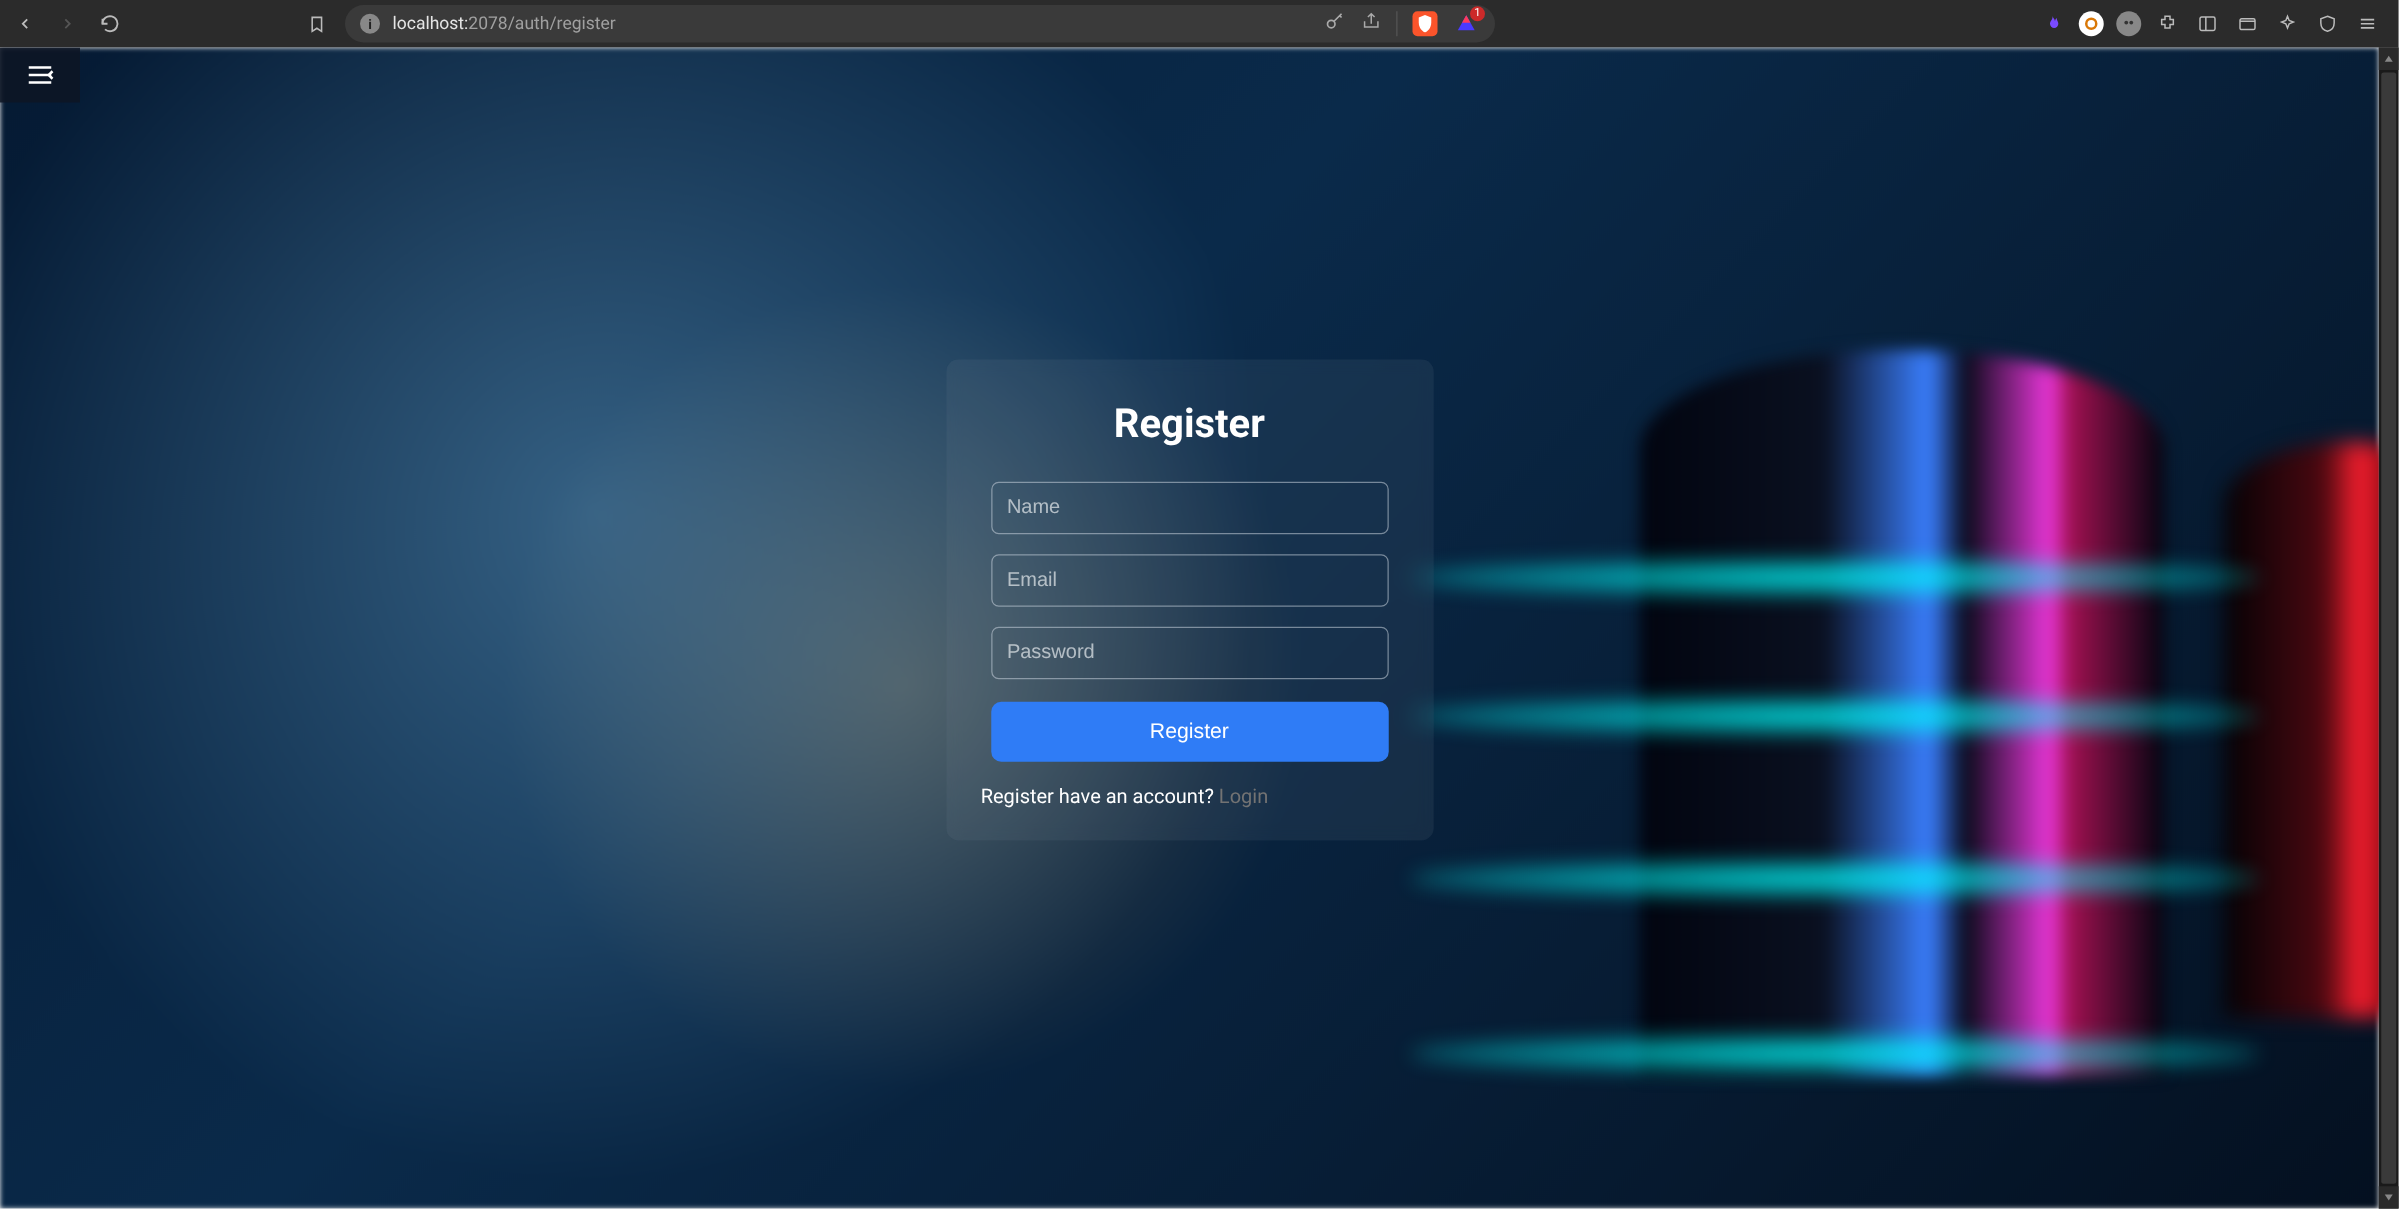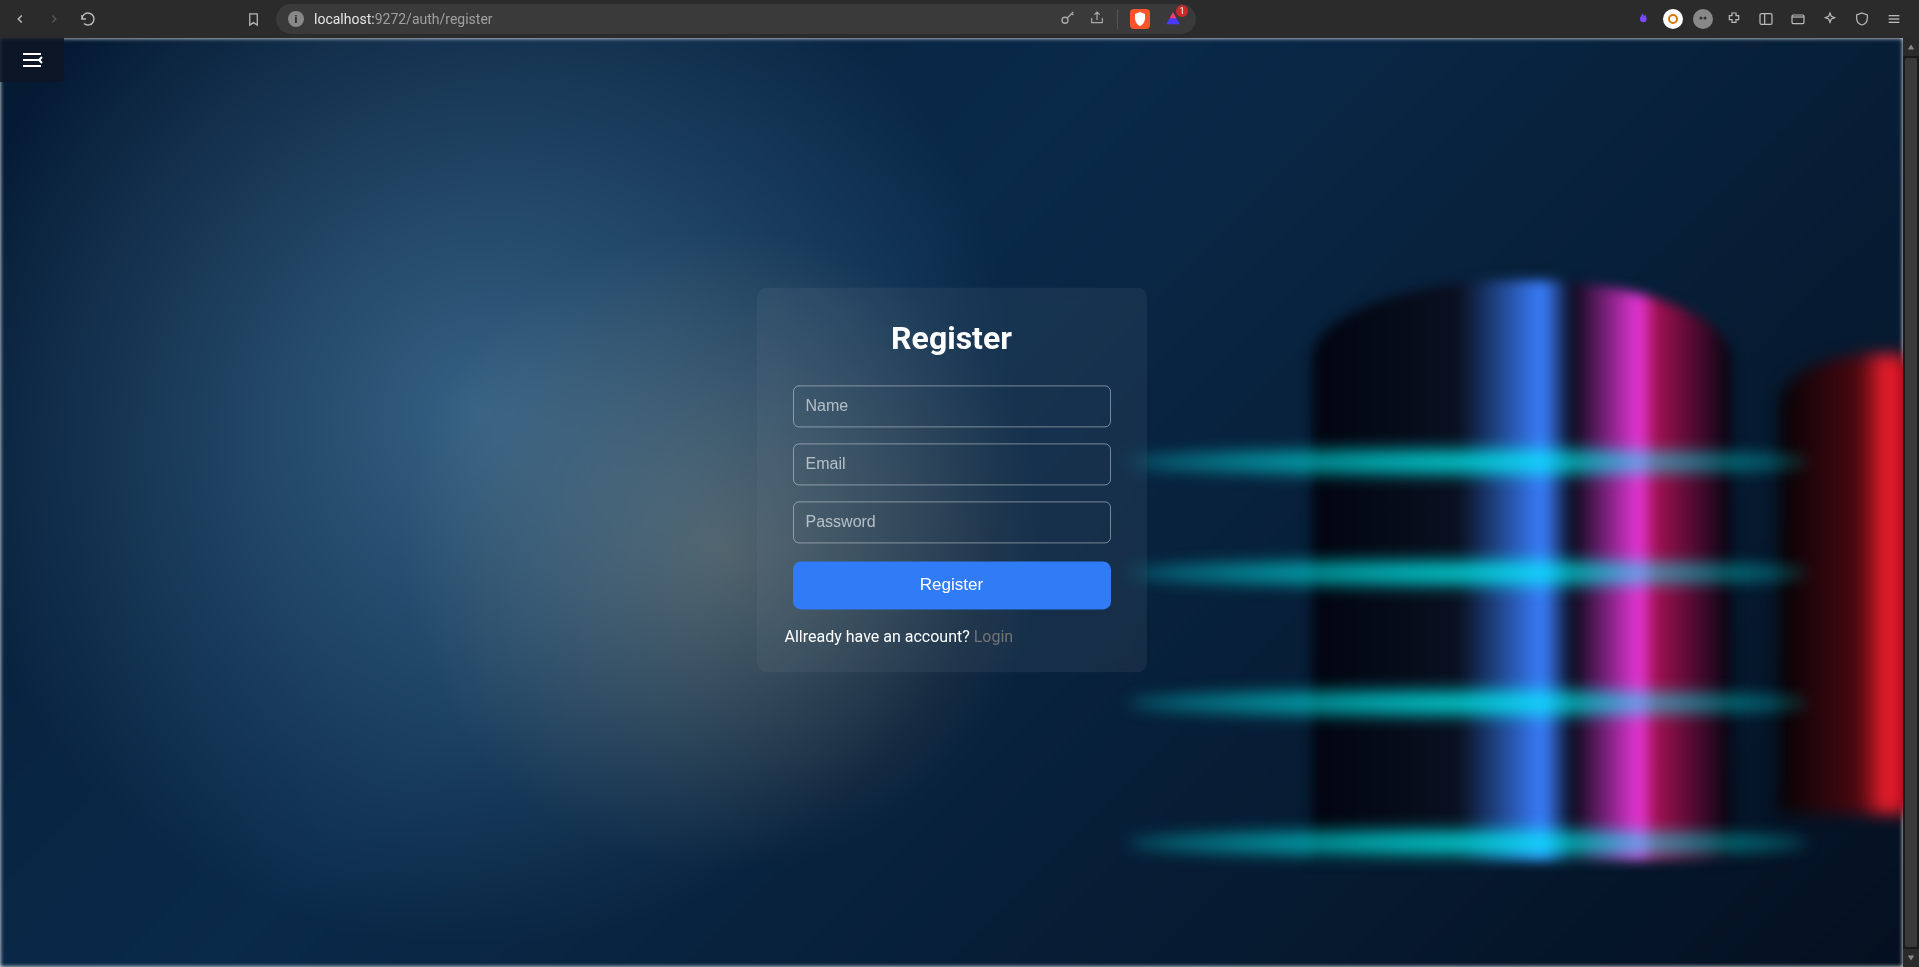"9272/auth/register" span.url-path { text: 9272/auth/register -> 2078/auth/register }
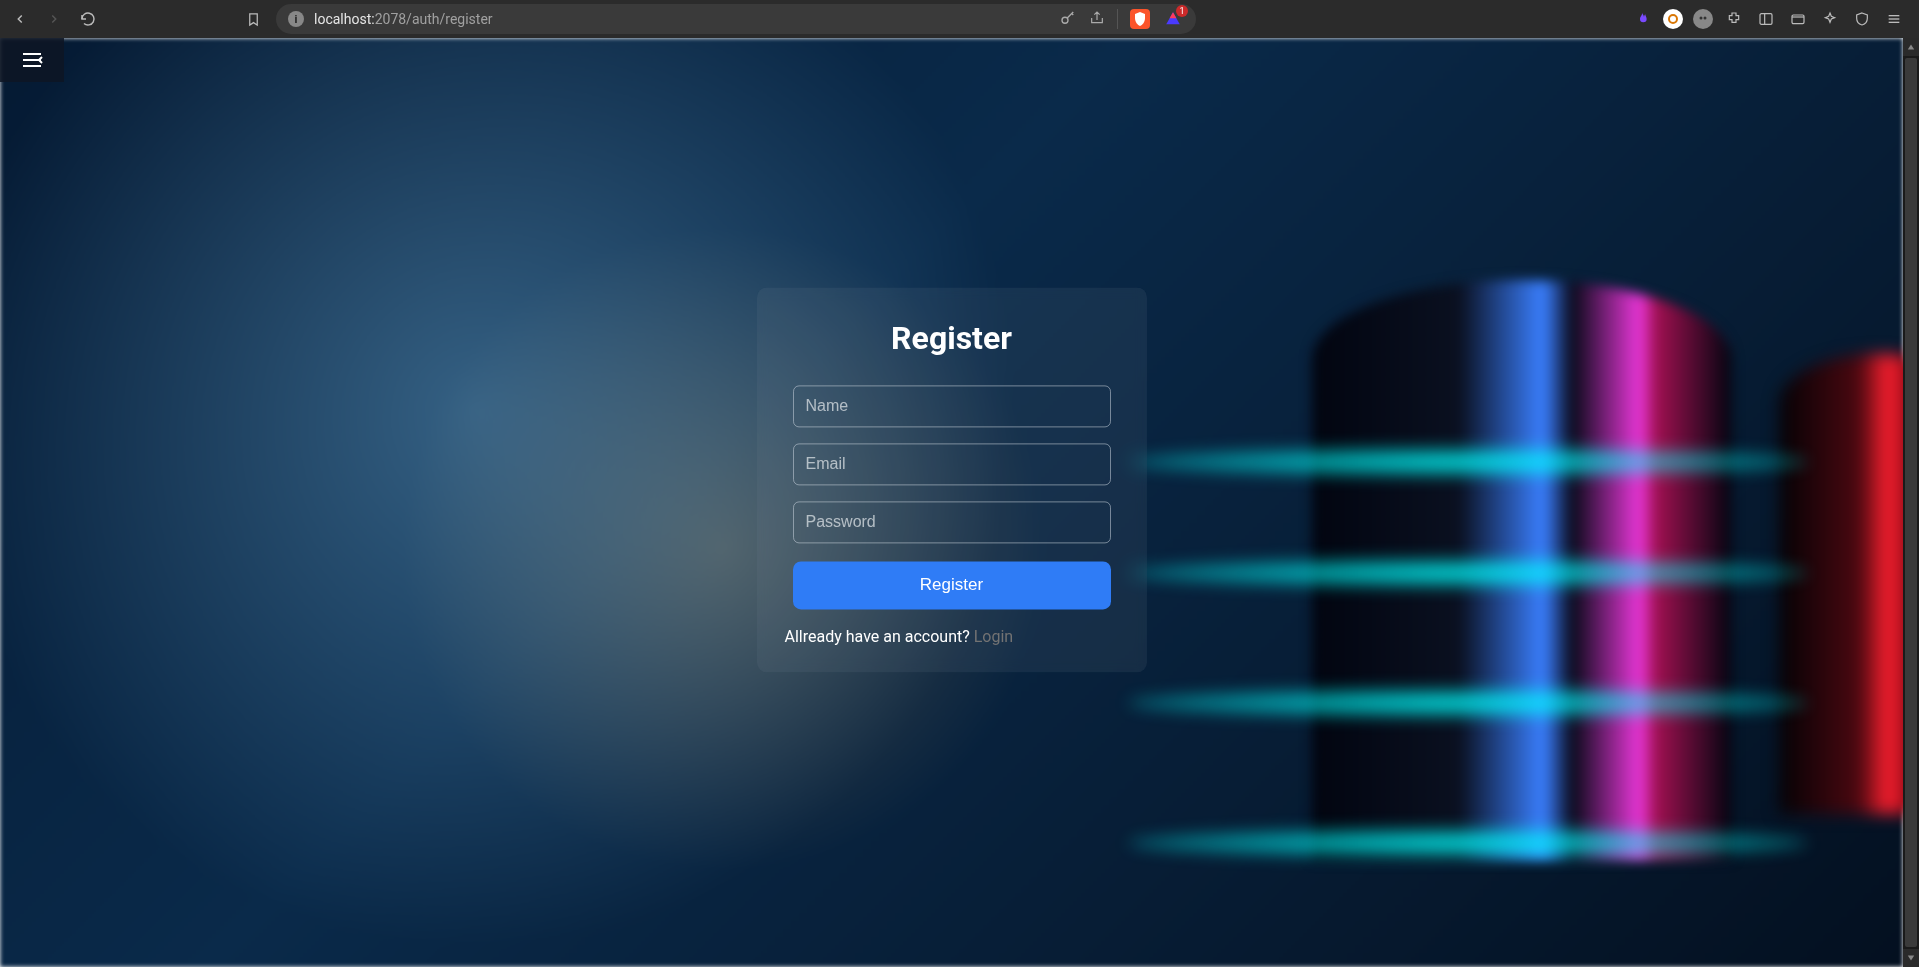"Allready have an account?" span { text: Allready -> Register }
